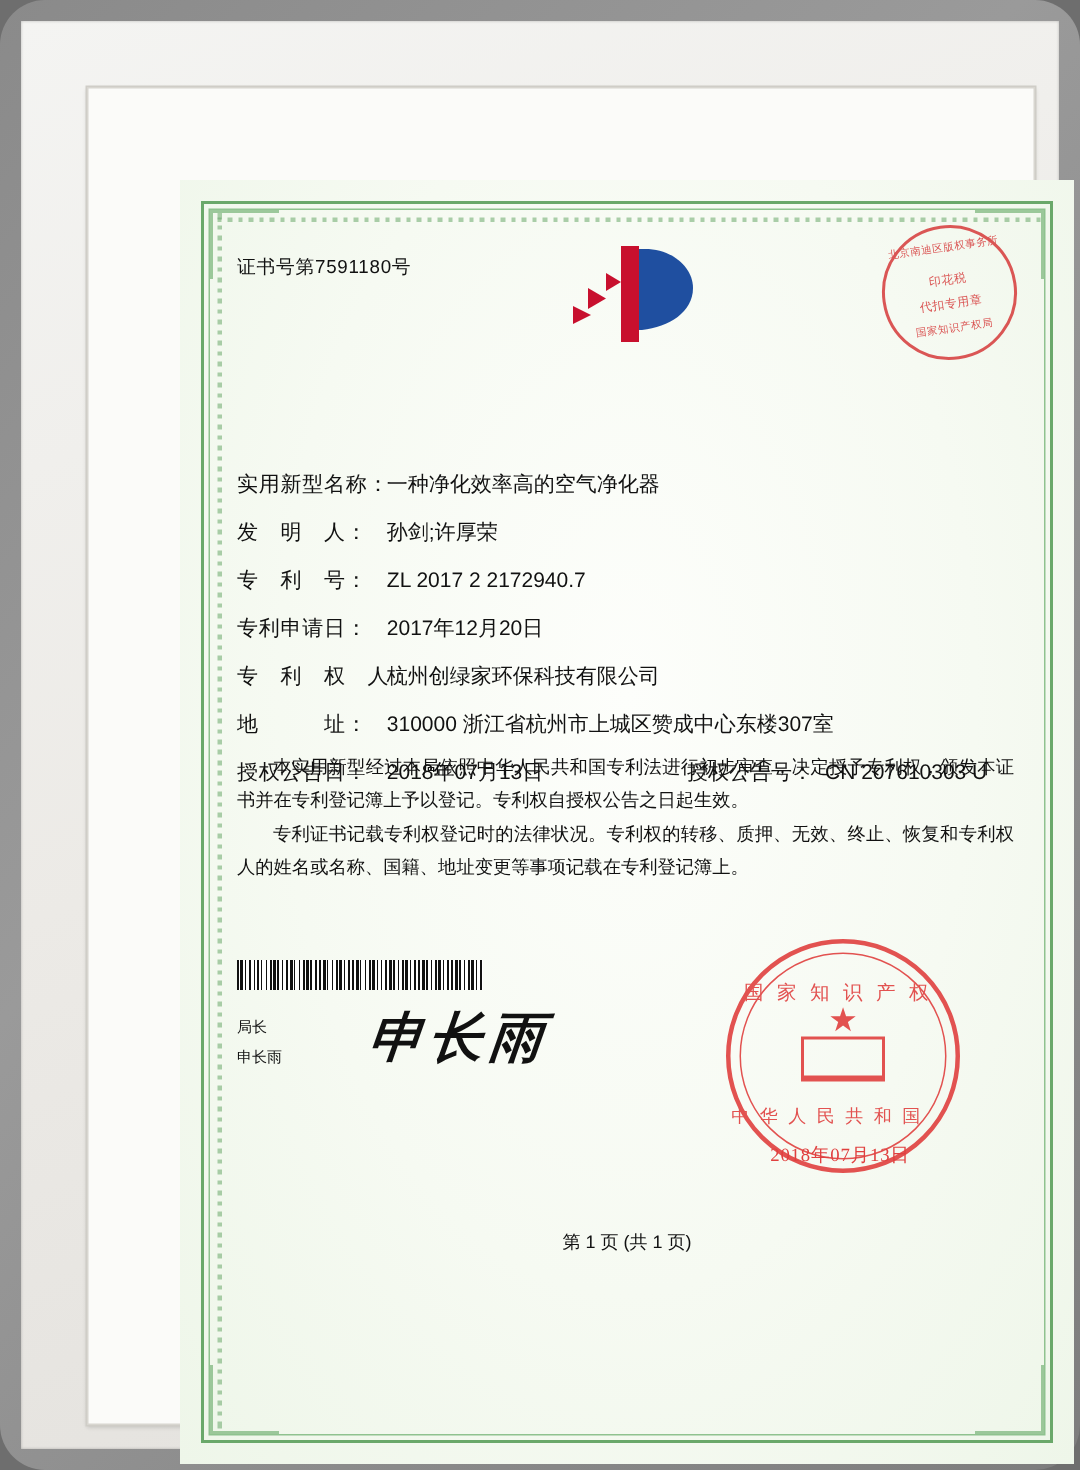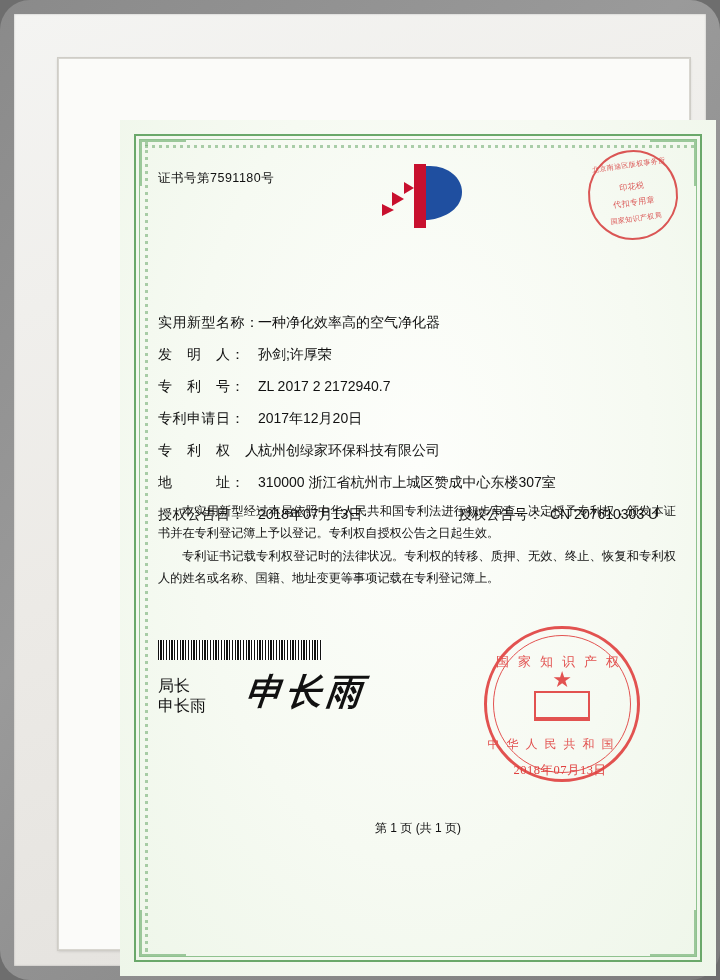"局长" .sig-label { font-size: 16px -> 10px }
